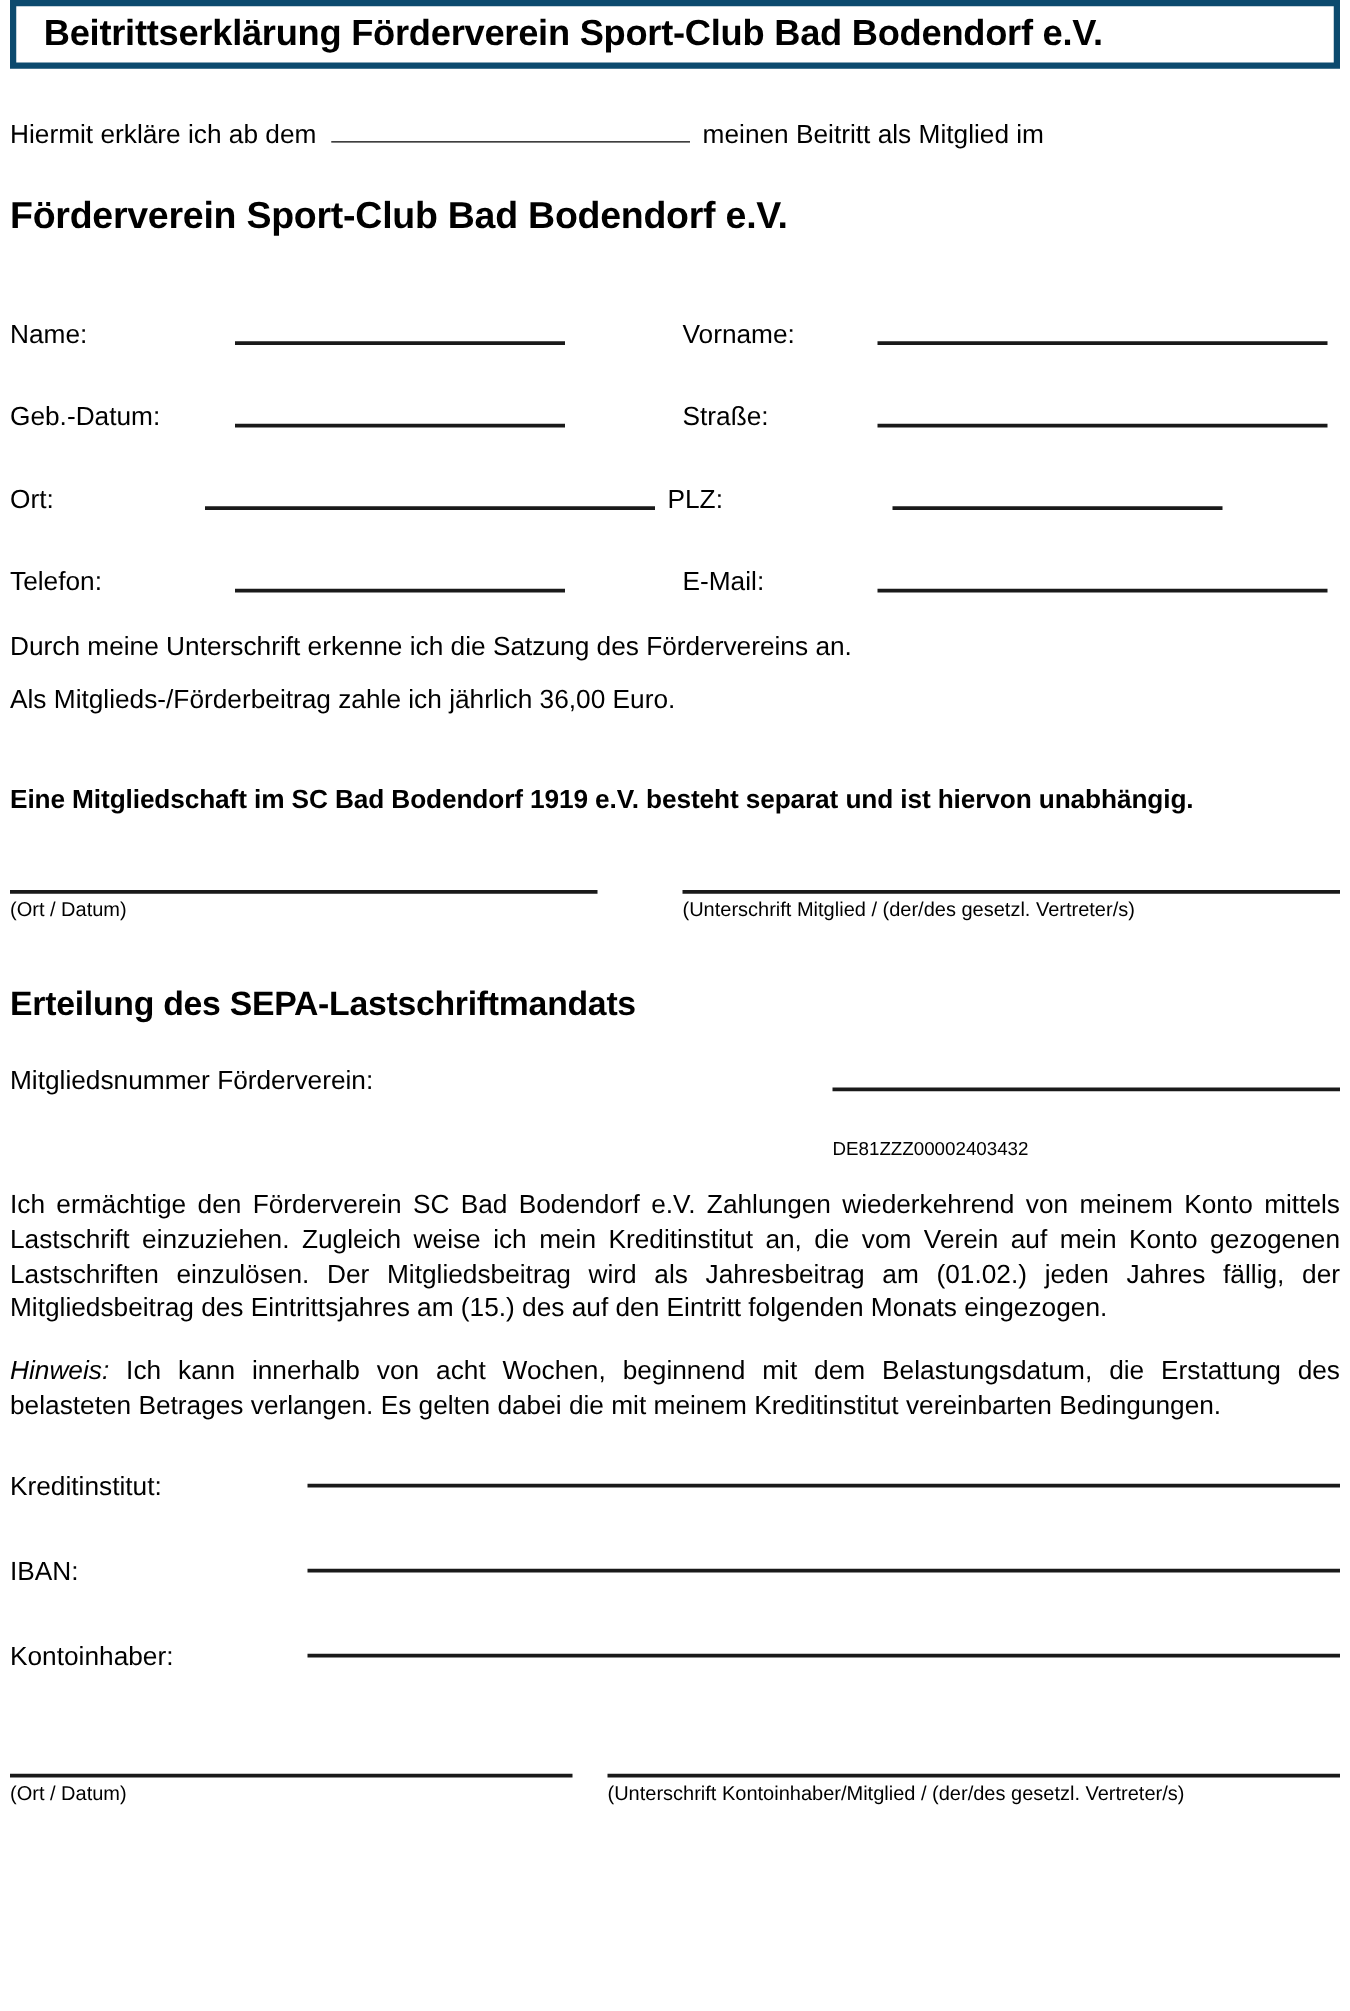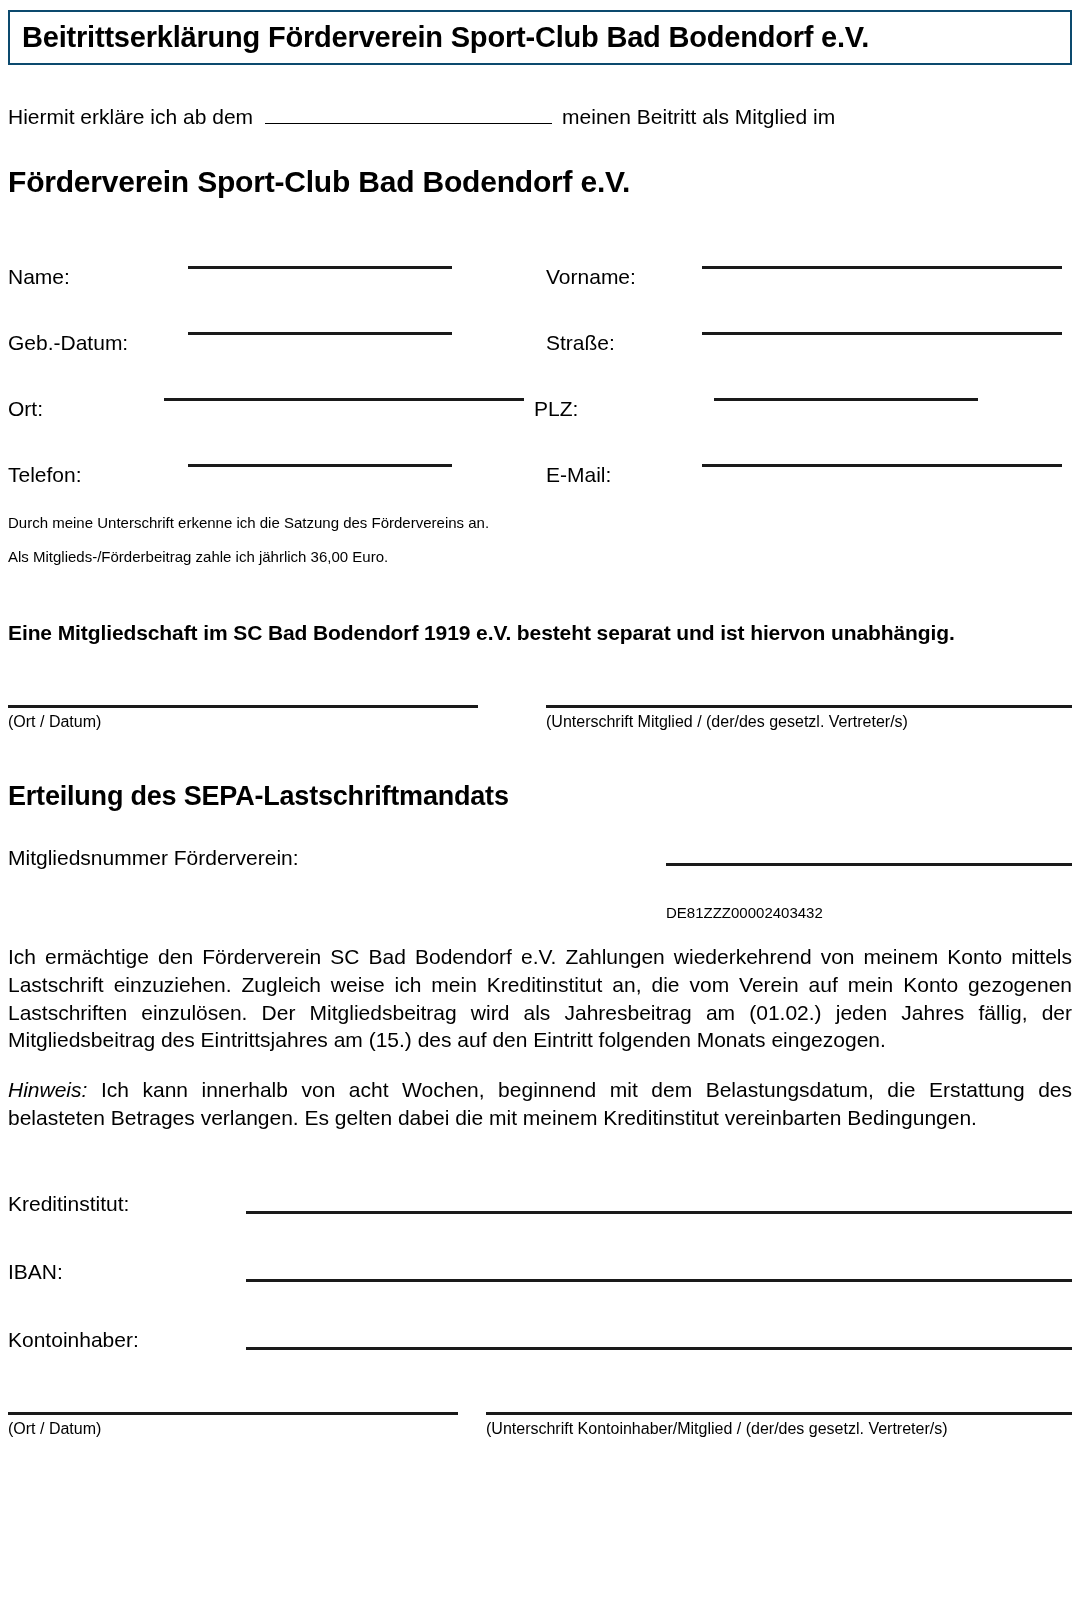"Beitrittserklärung Förderverein" .title-box { border: 2px solid #0c4a6e -> 5px solid #0c4a6e; margin-top: 10px -> none; padding-left: 12px -> 22px }
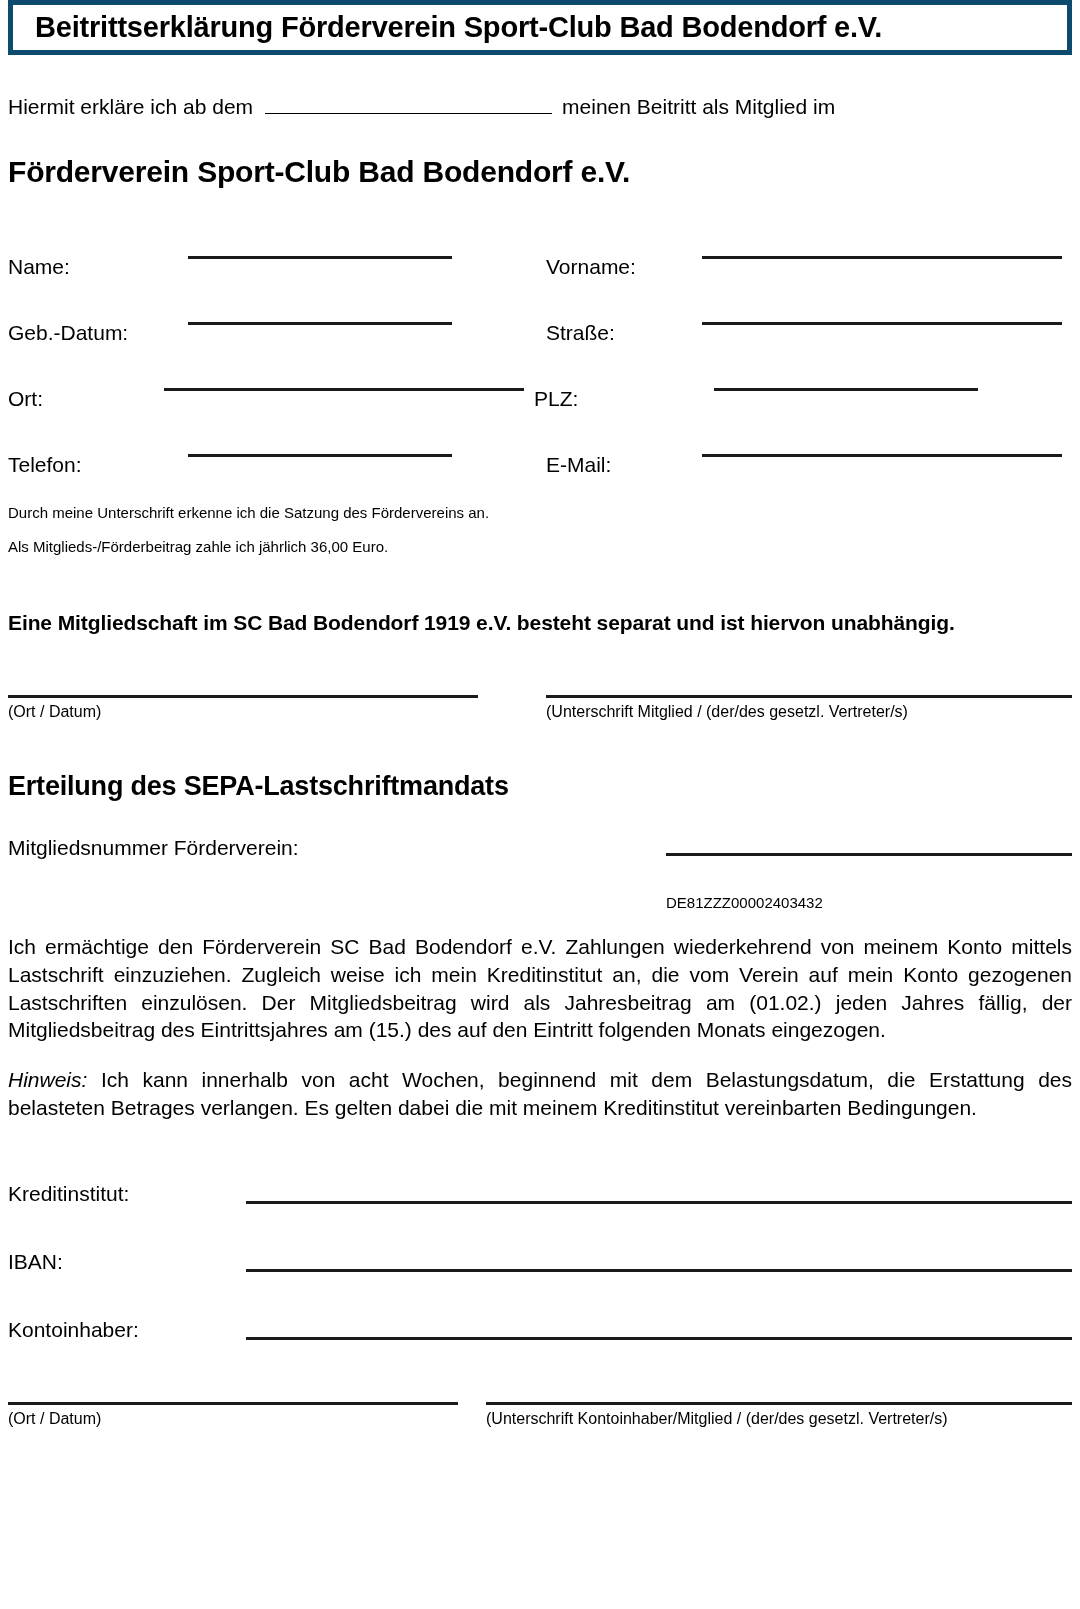"Name:" .fcell { align-items: flex-start -> flex-end }
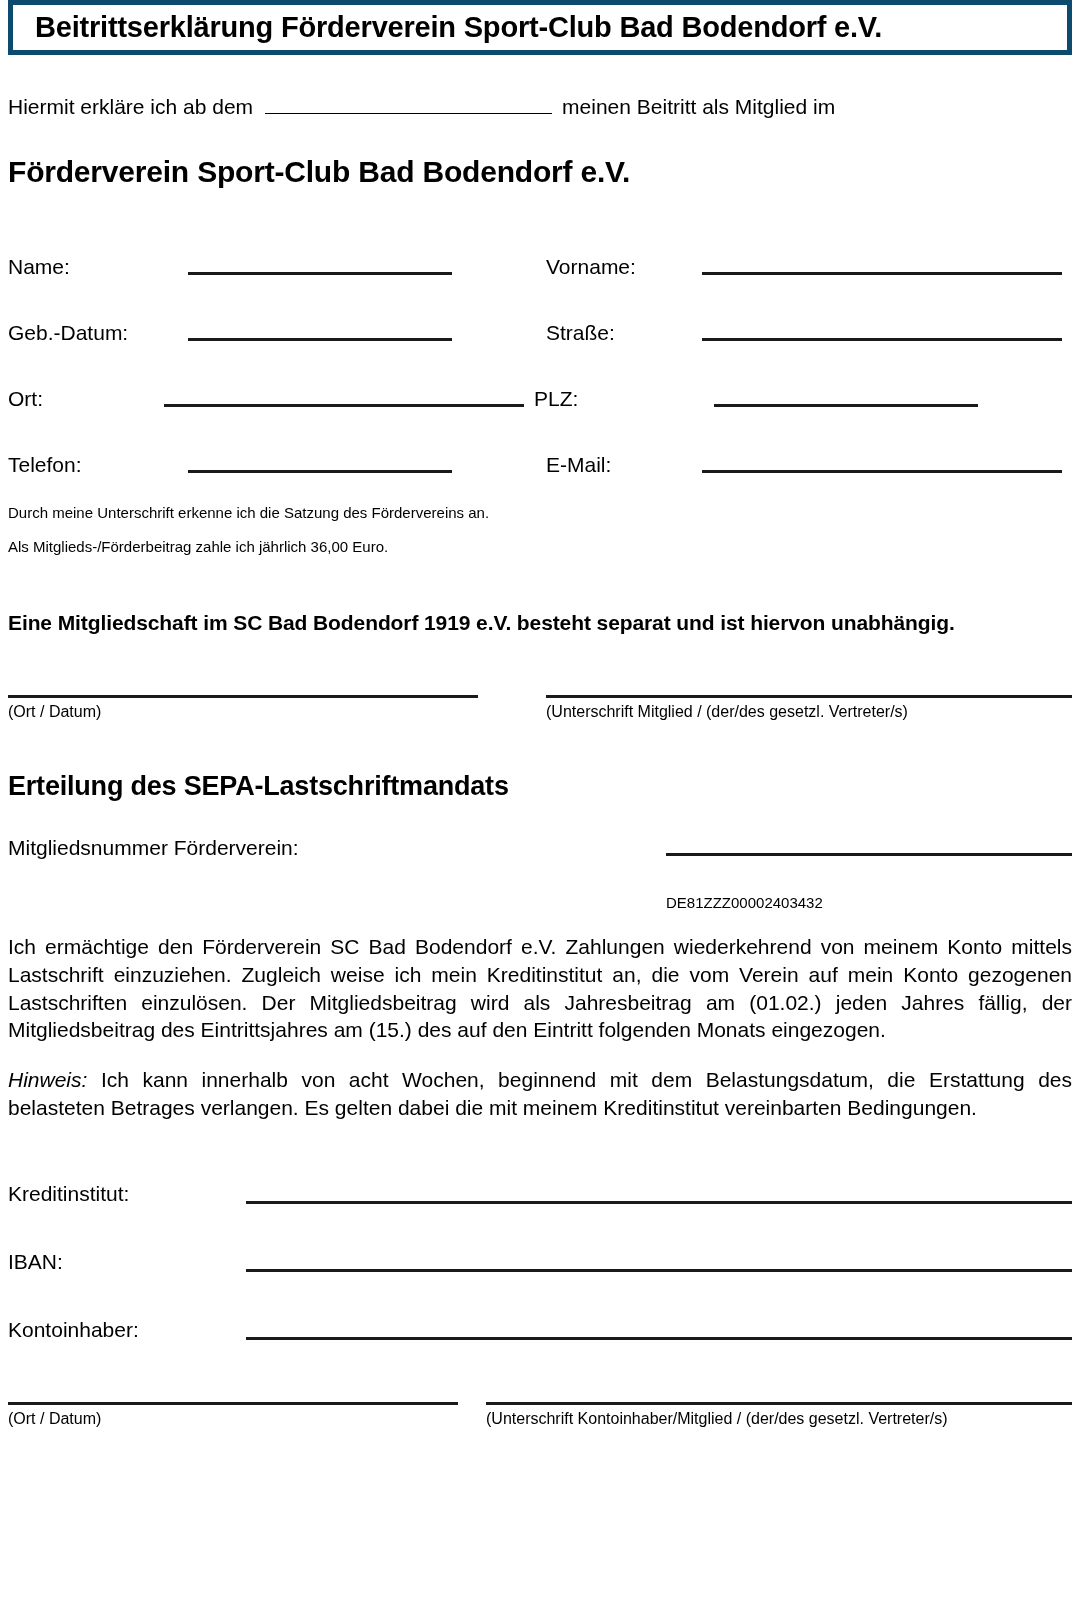"Durch meine Unterschrift erkenne ich" .para { font-size: 15px -> 21px }
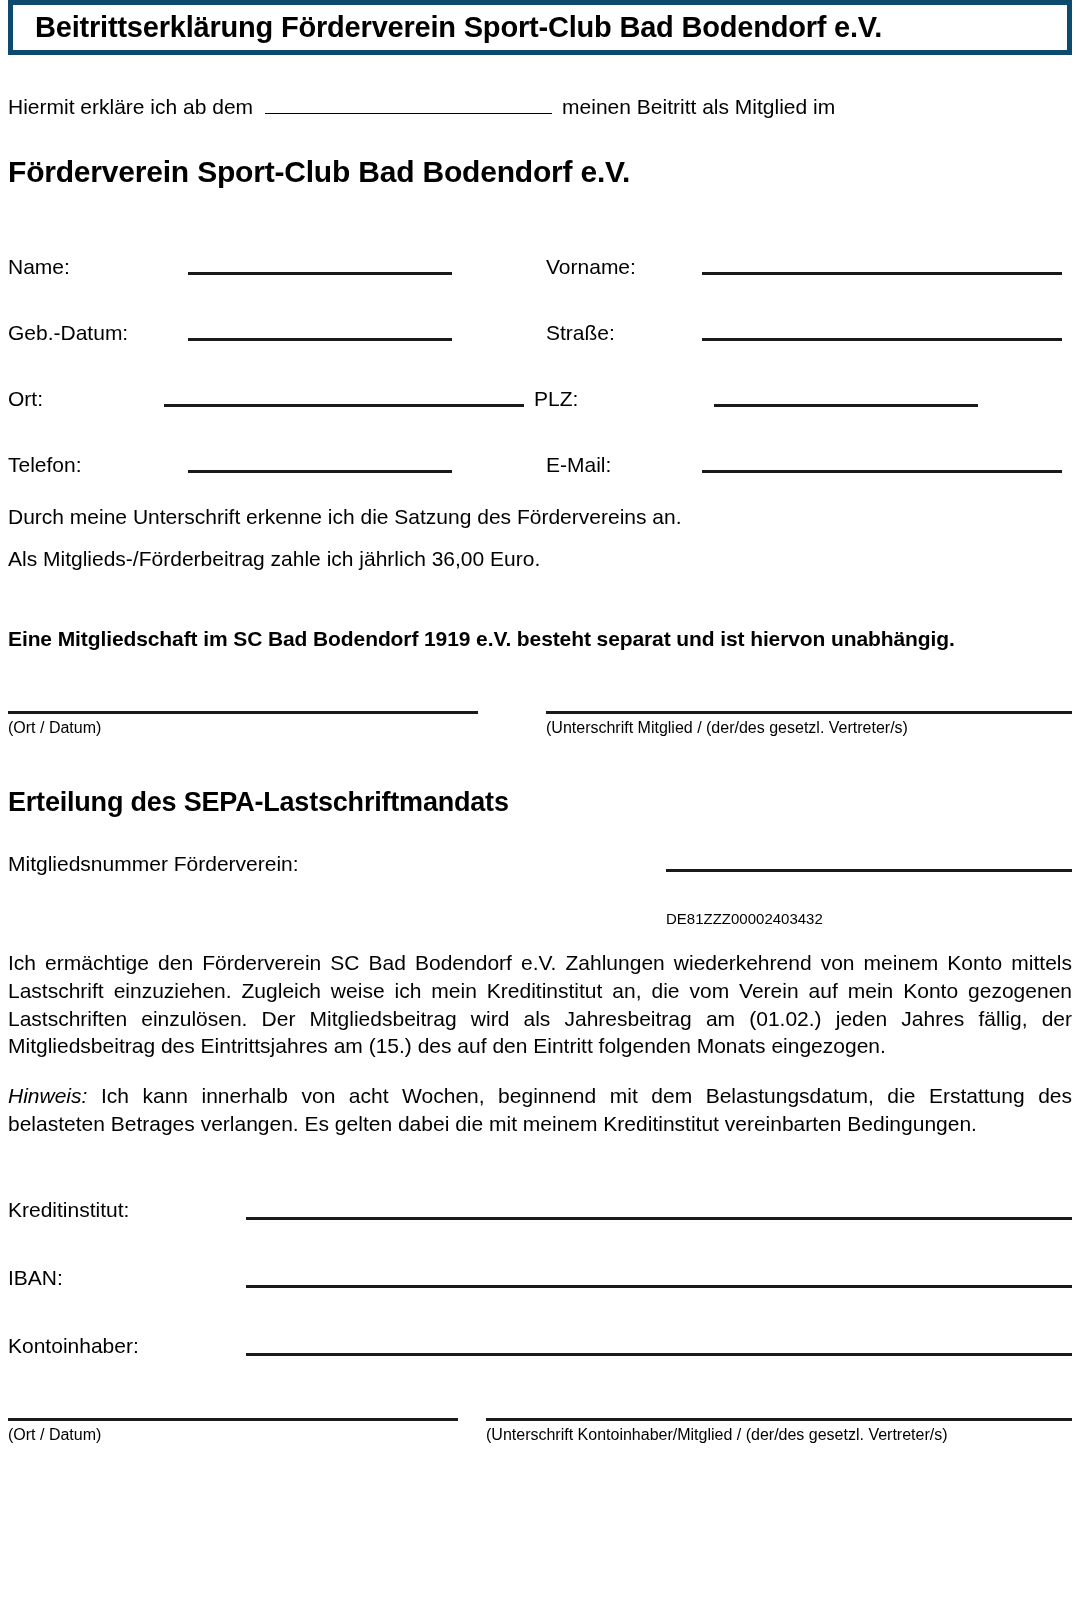"Kreditinstitut:" .bank-row { align-items: flex-end -> center }
